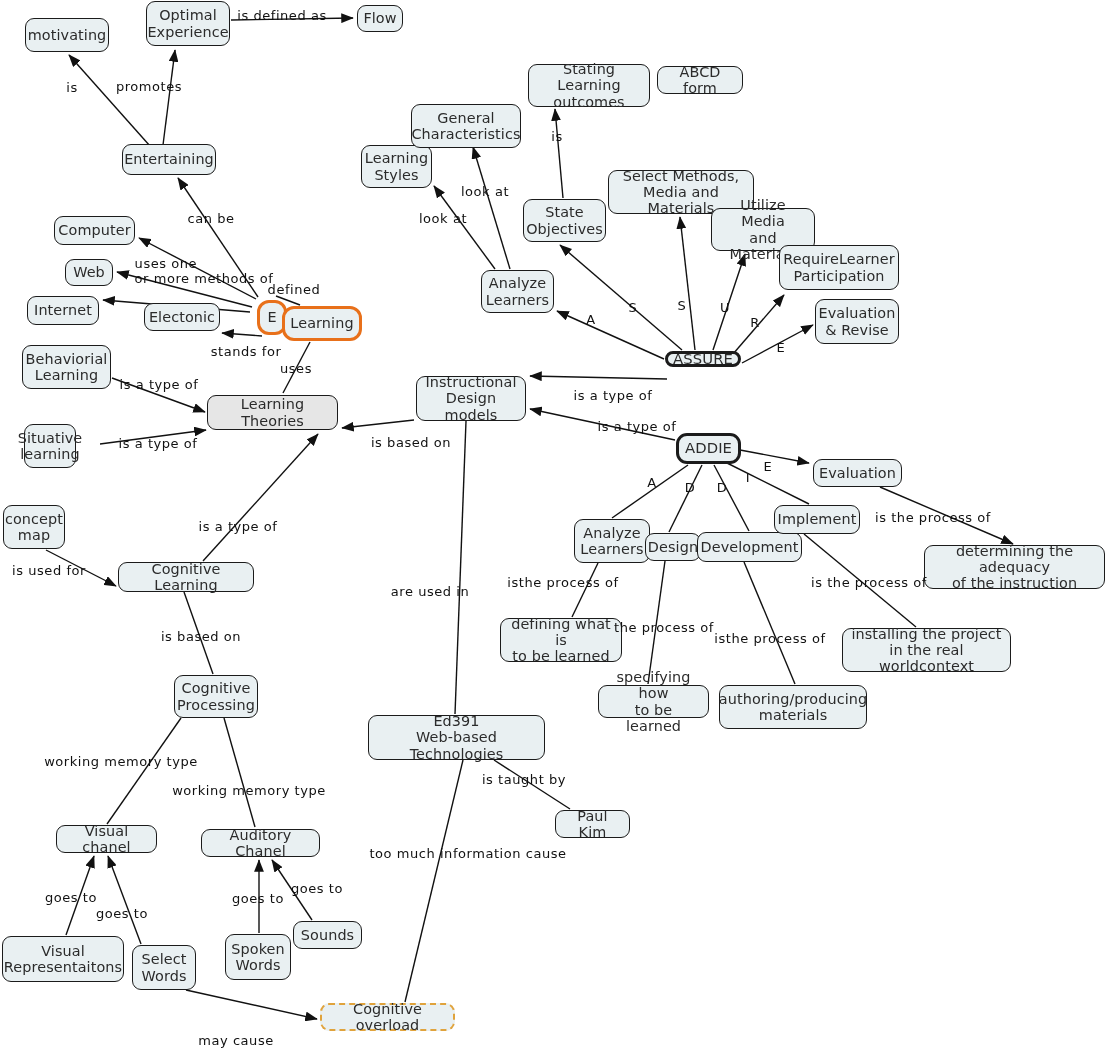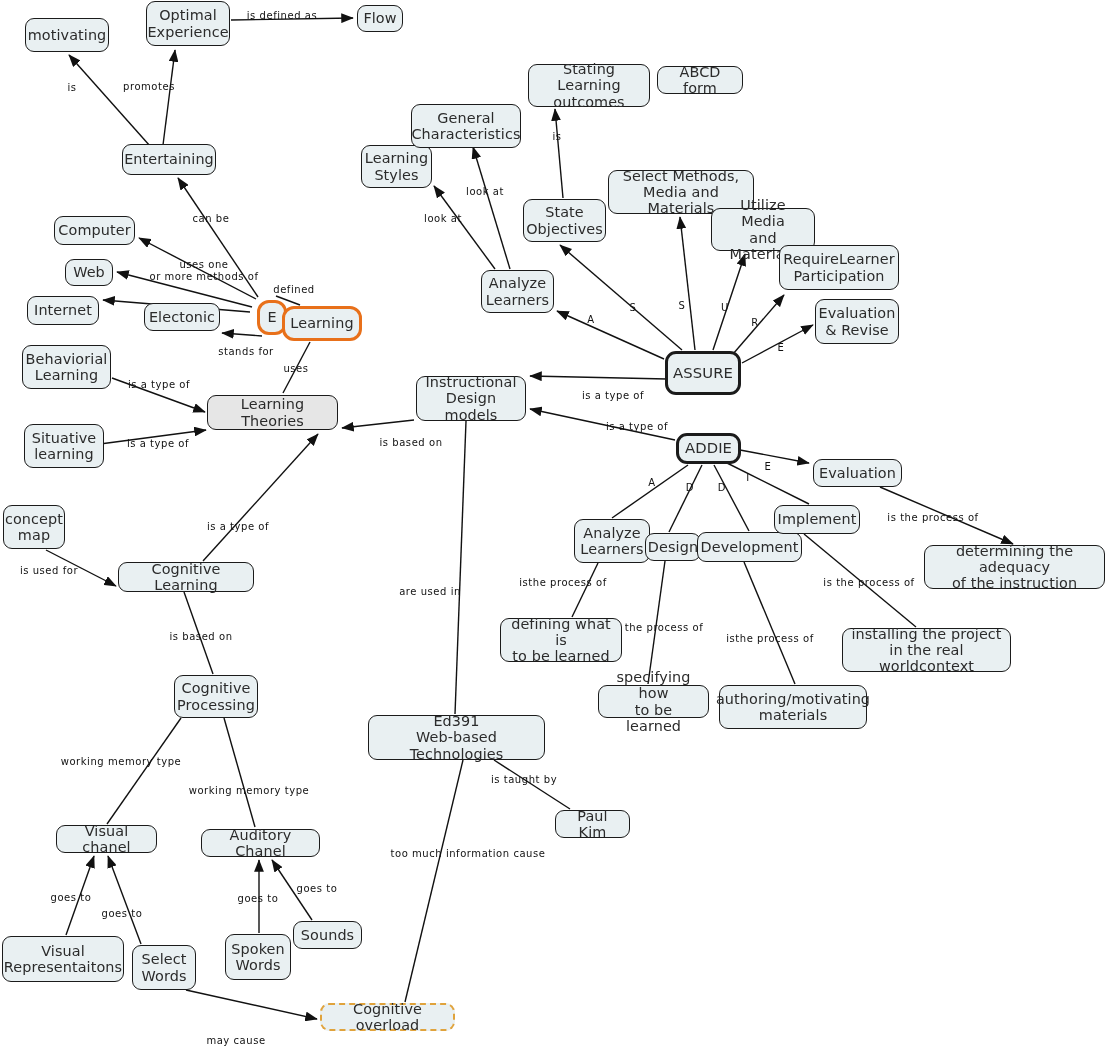"is defined as" .edge-label { font-size: 10px -> 13px; text-align: center -> left }
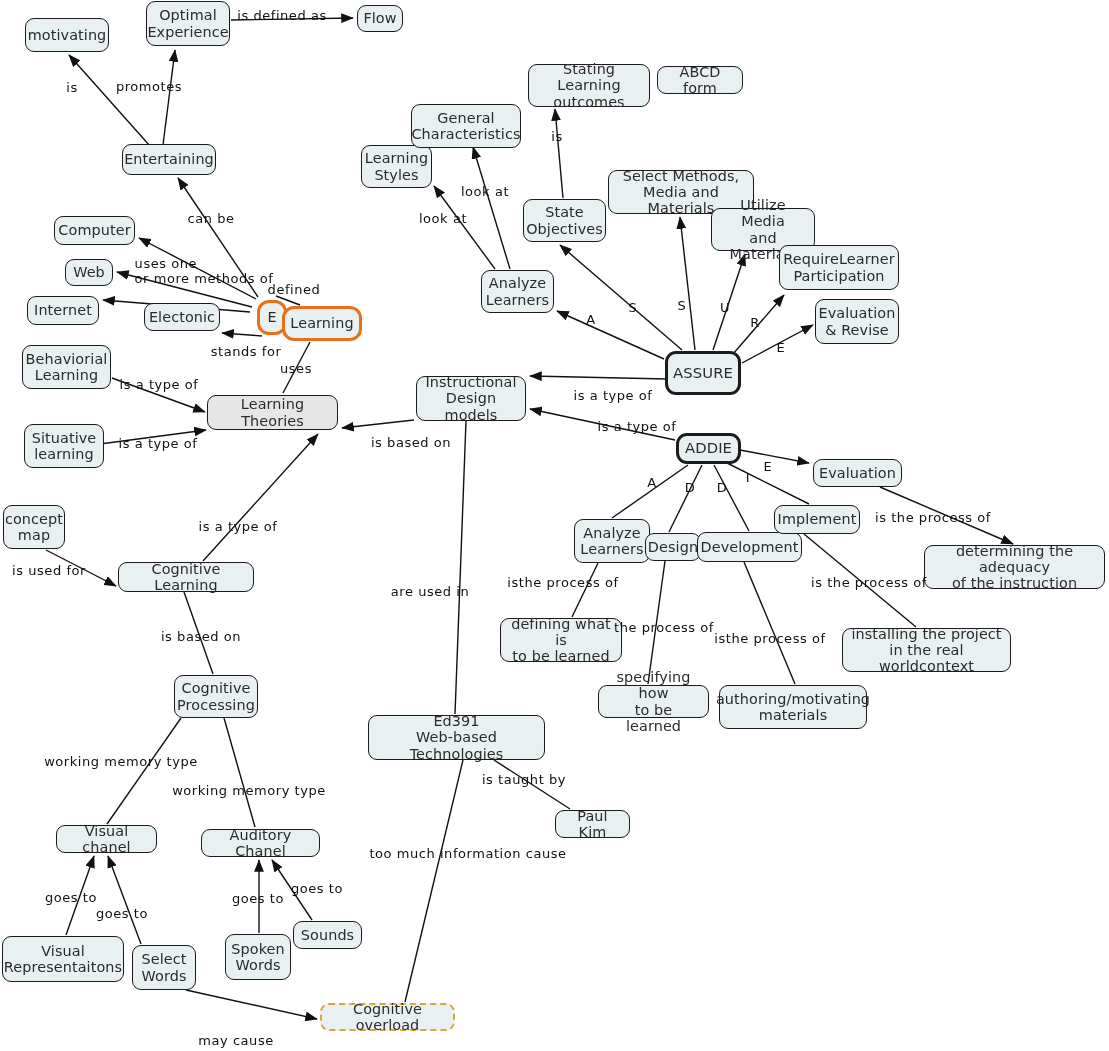"ASSURE" div.node { height: 44px -> 16px }
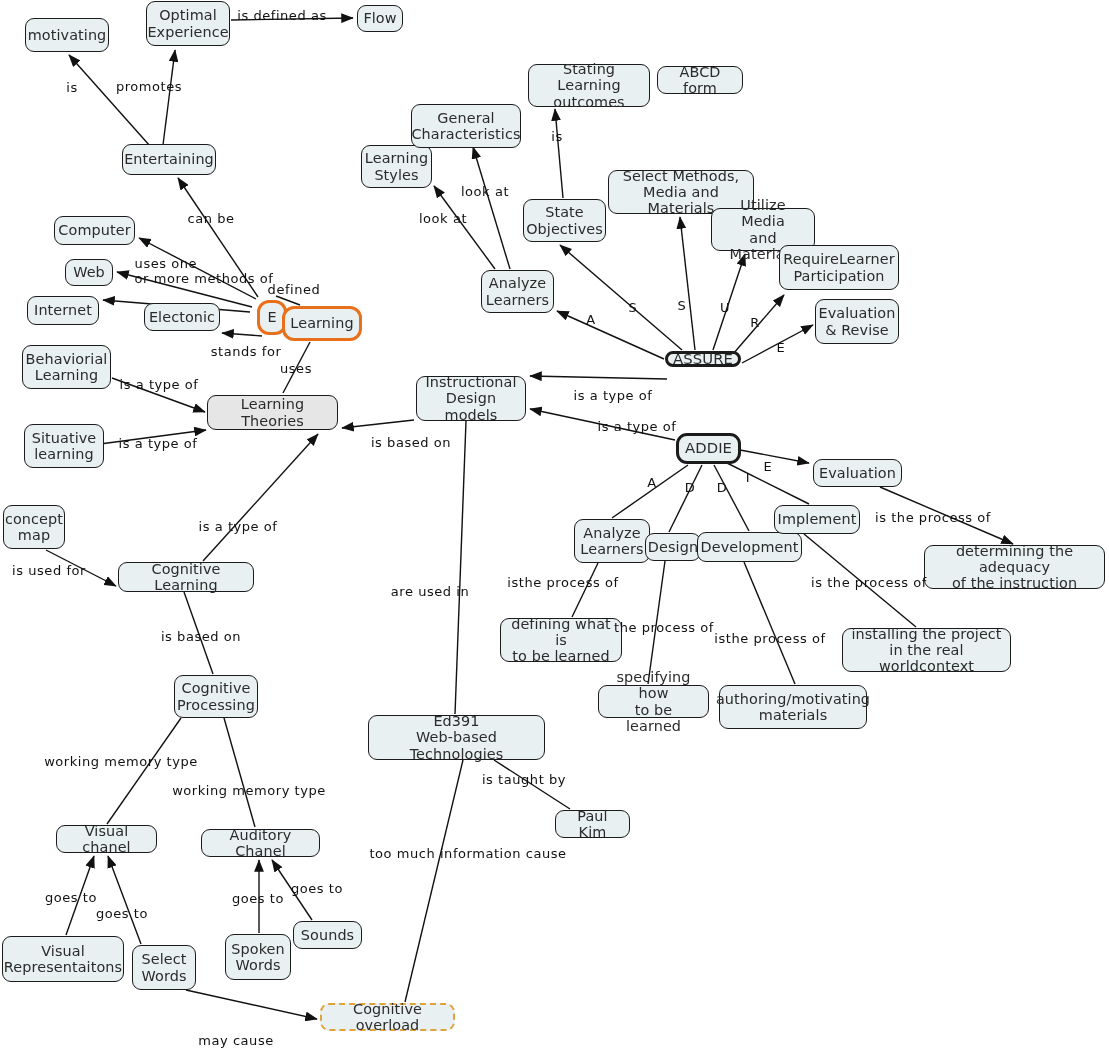"Situative" div.node { width: 80px -> 52px }
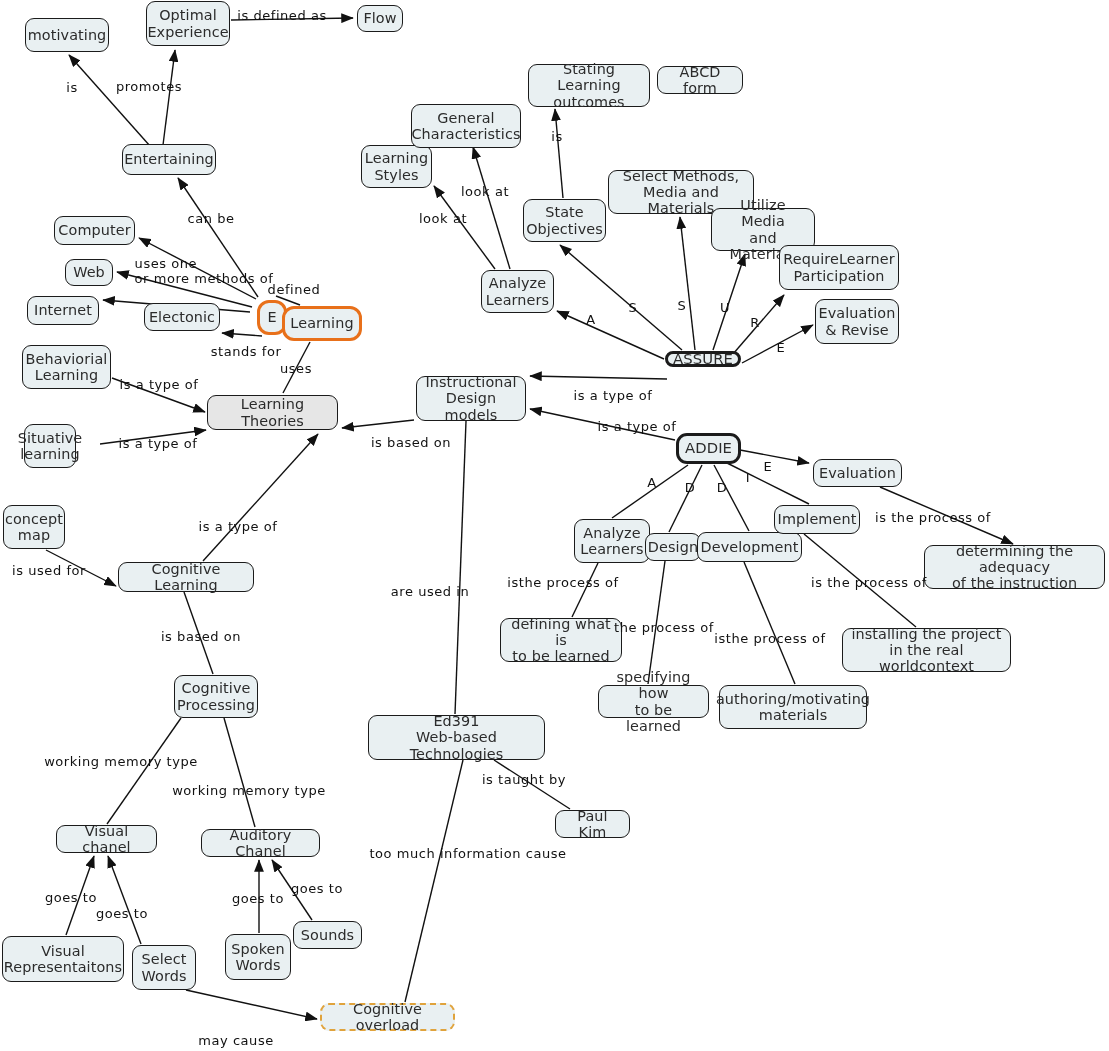"authoring/motivating" div.node { text: authoring/motivating -> authoring/producing }
